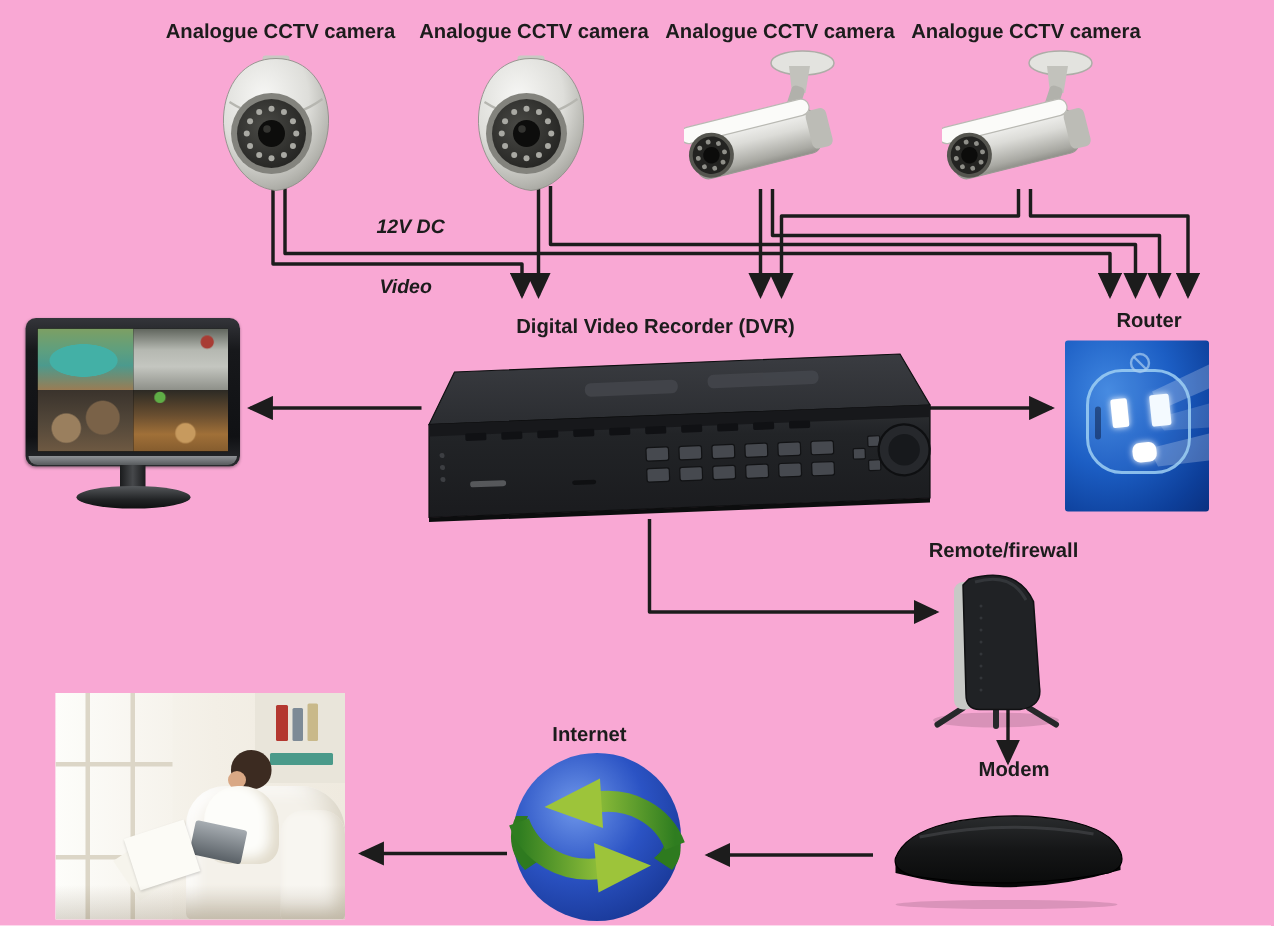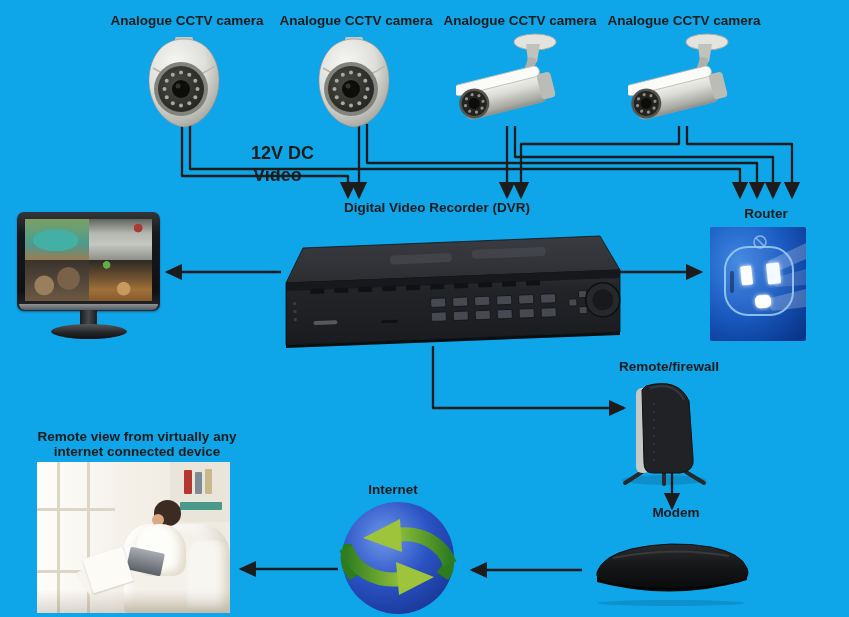"Analogue CCTV camera" .canvas { background: #0ea5e9 -> #f9a8d4 }
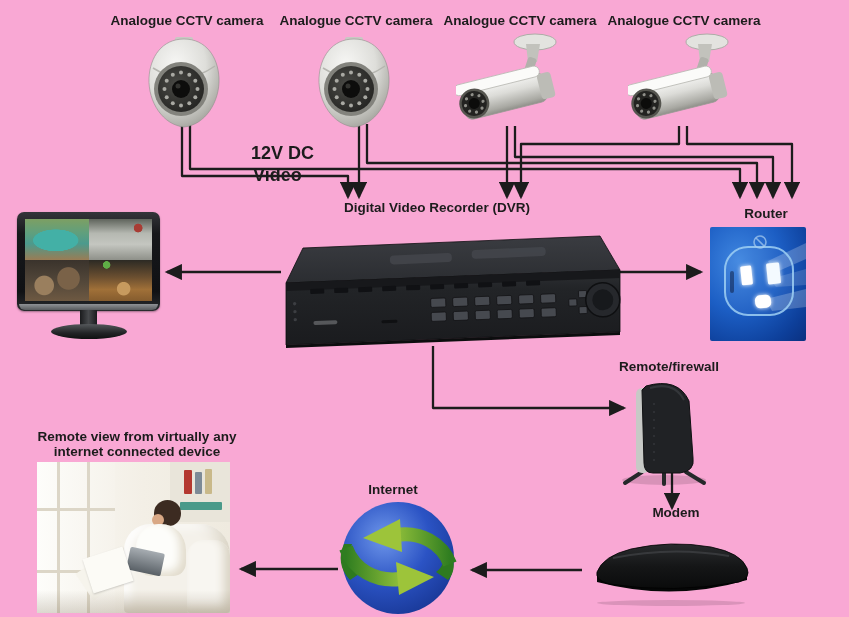"12V DC" .wire-lbl { font-size: 18px -> 13px; font-style: none -> italic }
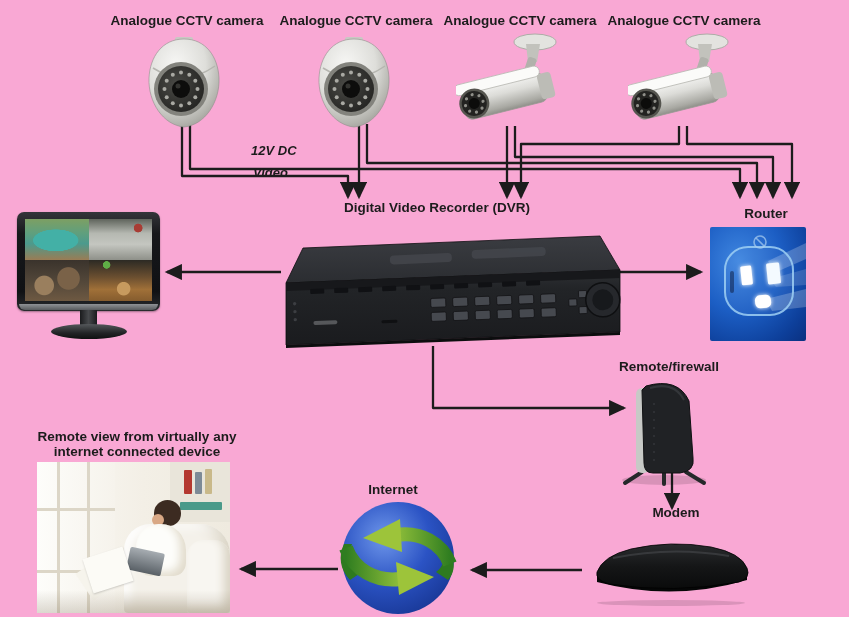"Video" div.wire-lbl { top: 165px -> 183px }
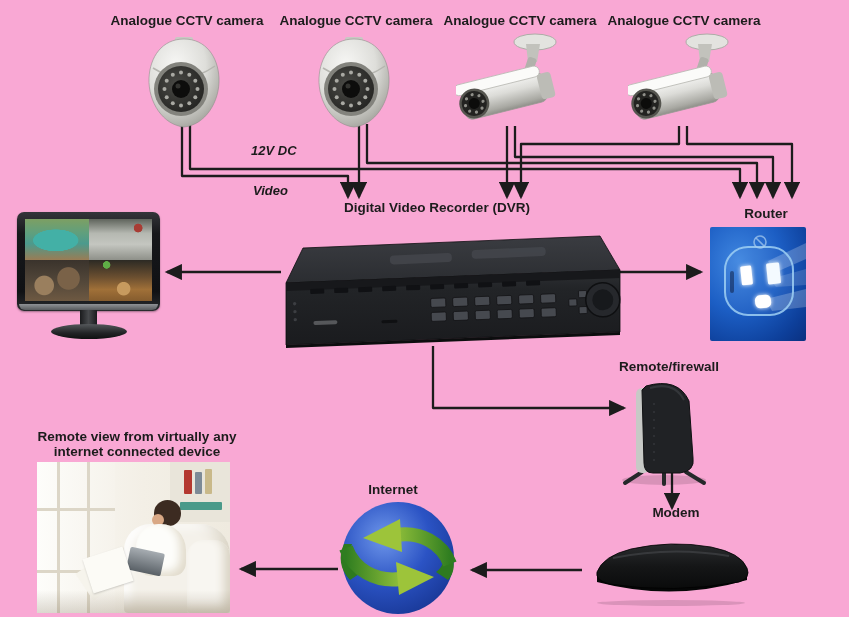"Digital Video Recorder (DVR)" div.lbl { top: 200px -> 210px }
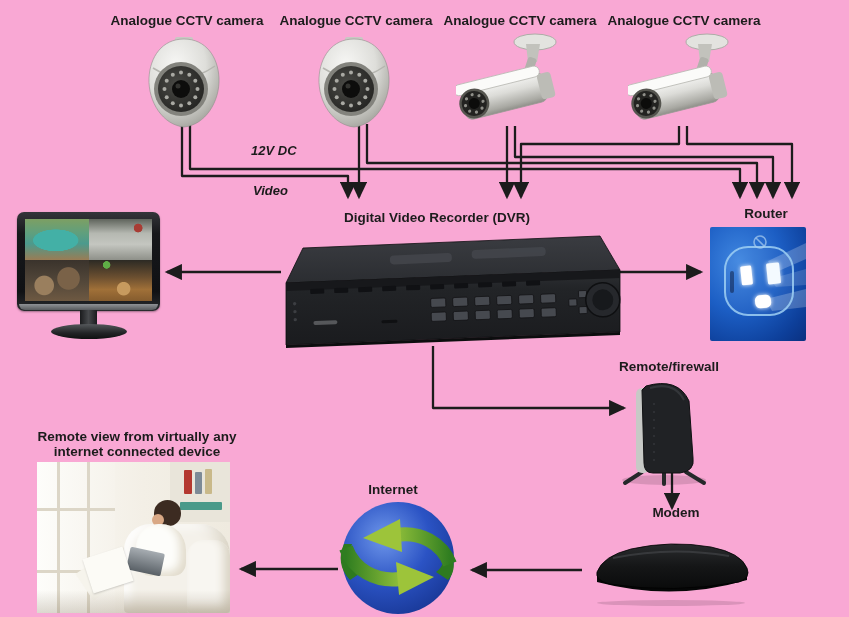"Remote view from virtually any" div.lbl { html: <div> <div>Remote view from virtually any</div> <div>internet connected device</div> </div> -> none }
